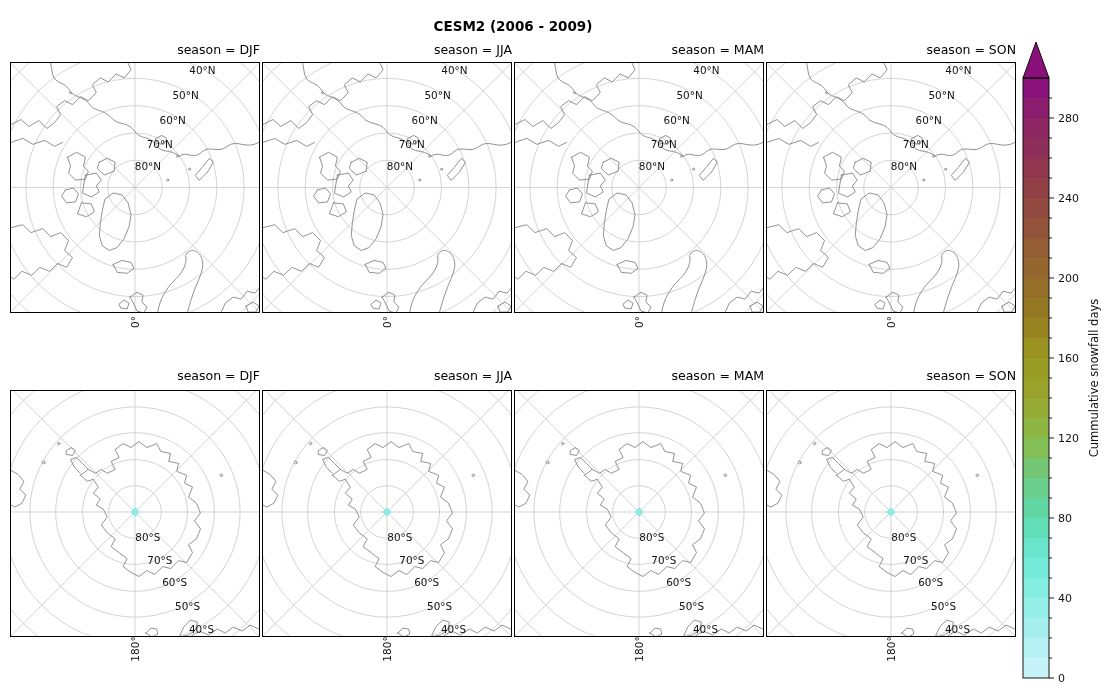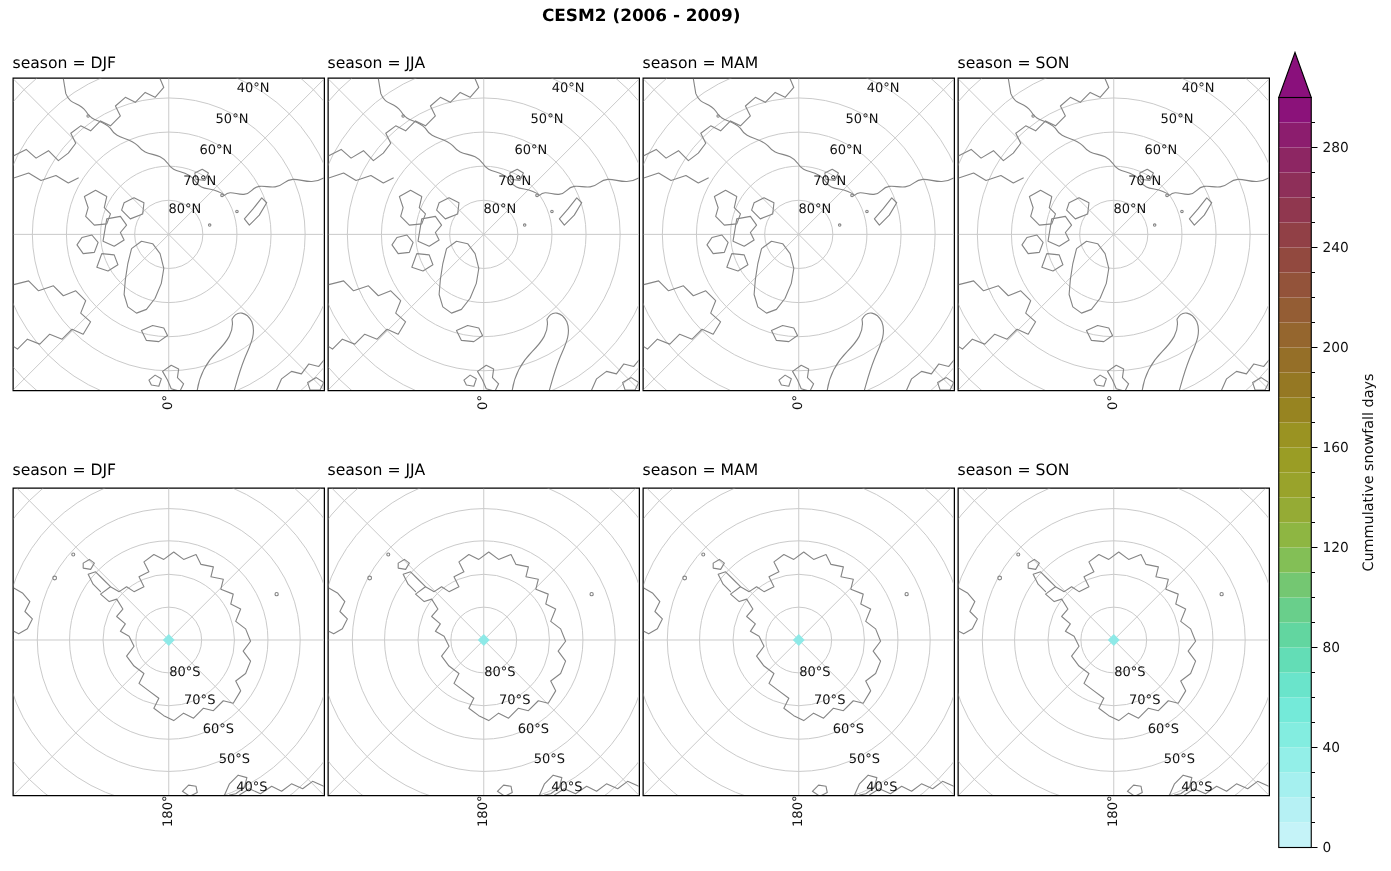"CESM2 (2006 - 2009)" .suptitle { top: 5px -> 18px }
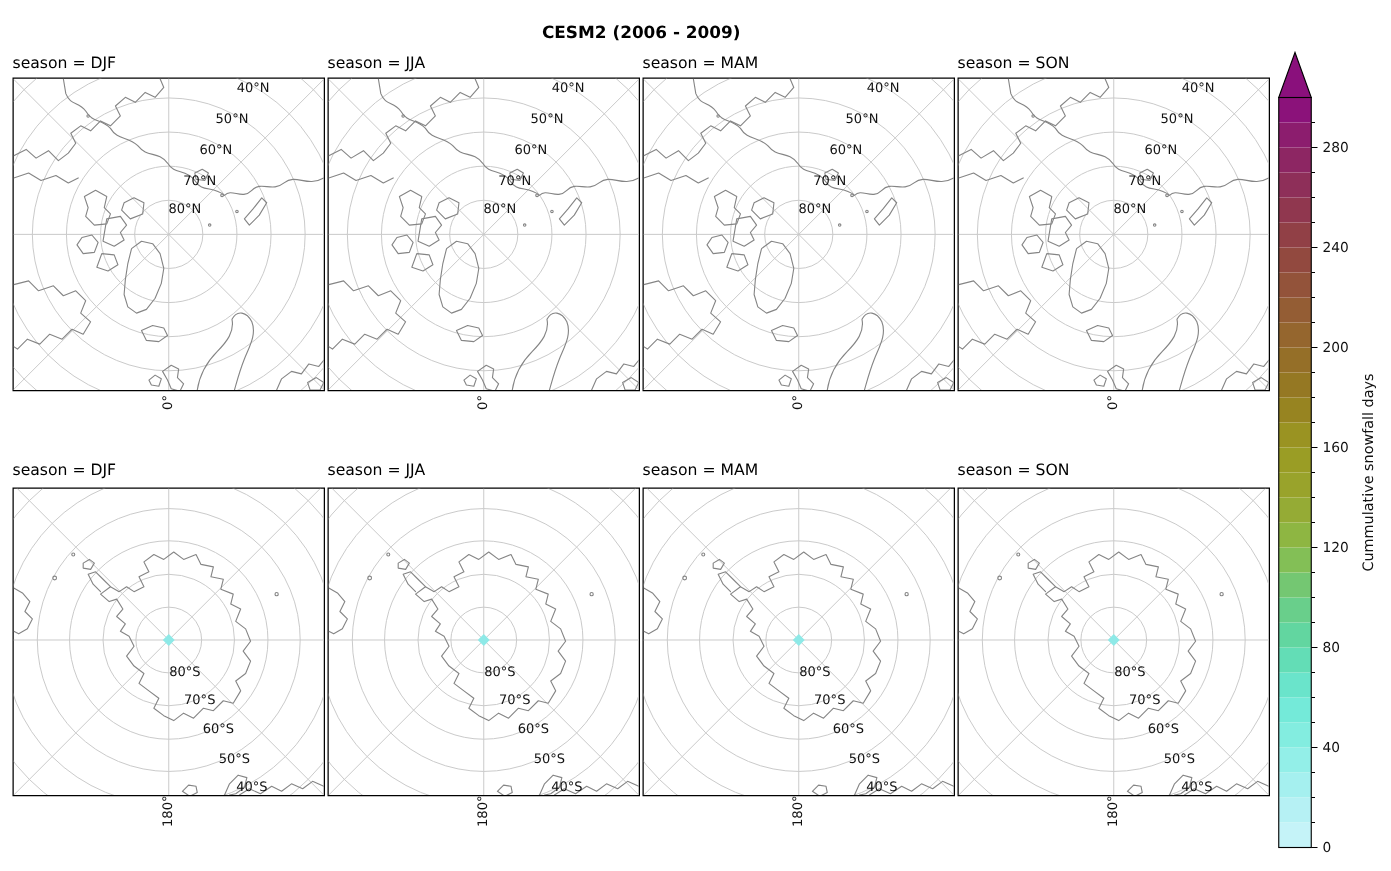"season = DJF" .ptitle { text-align: left -> right }
